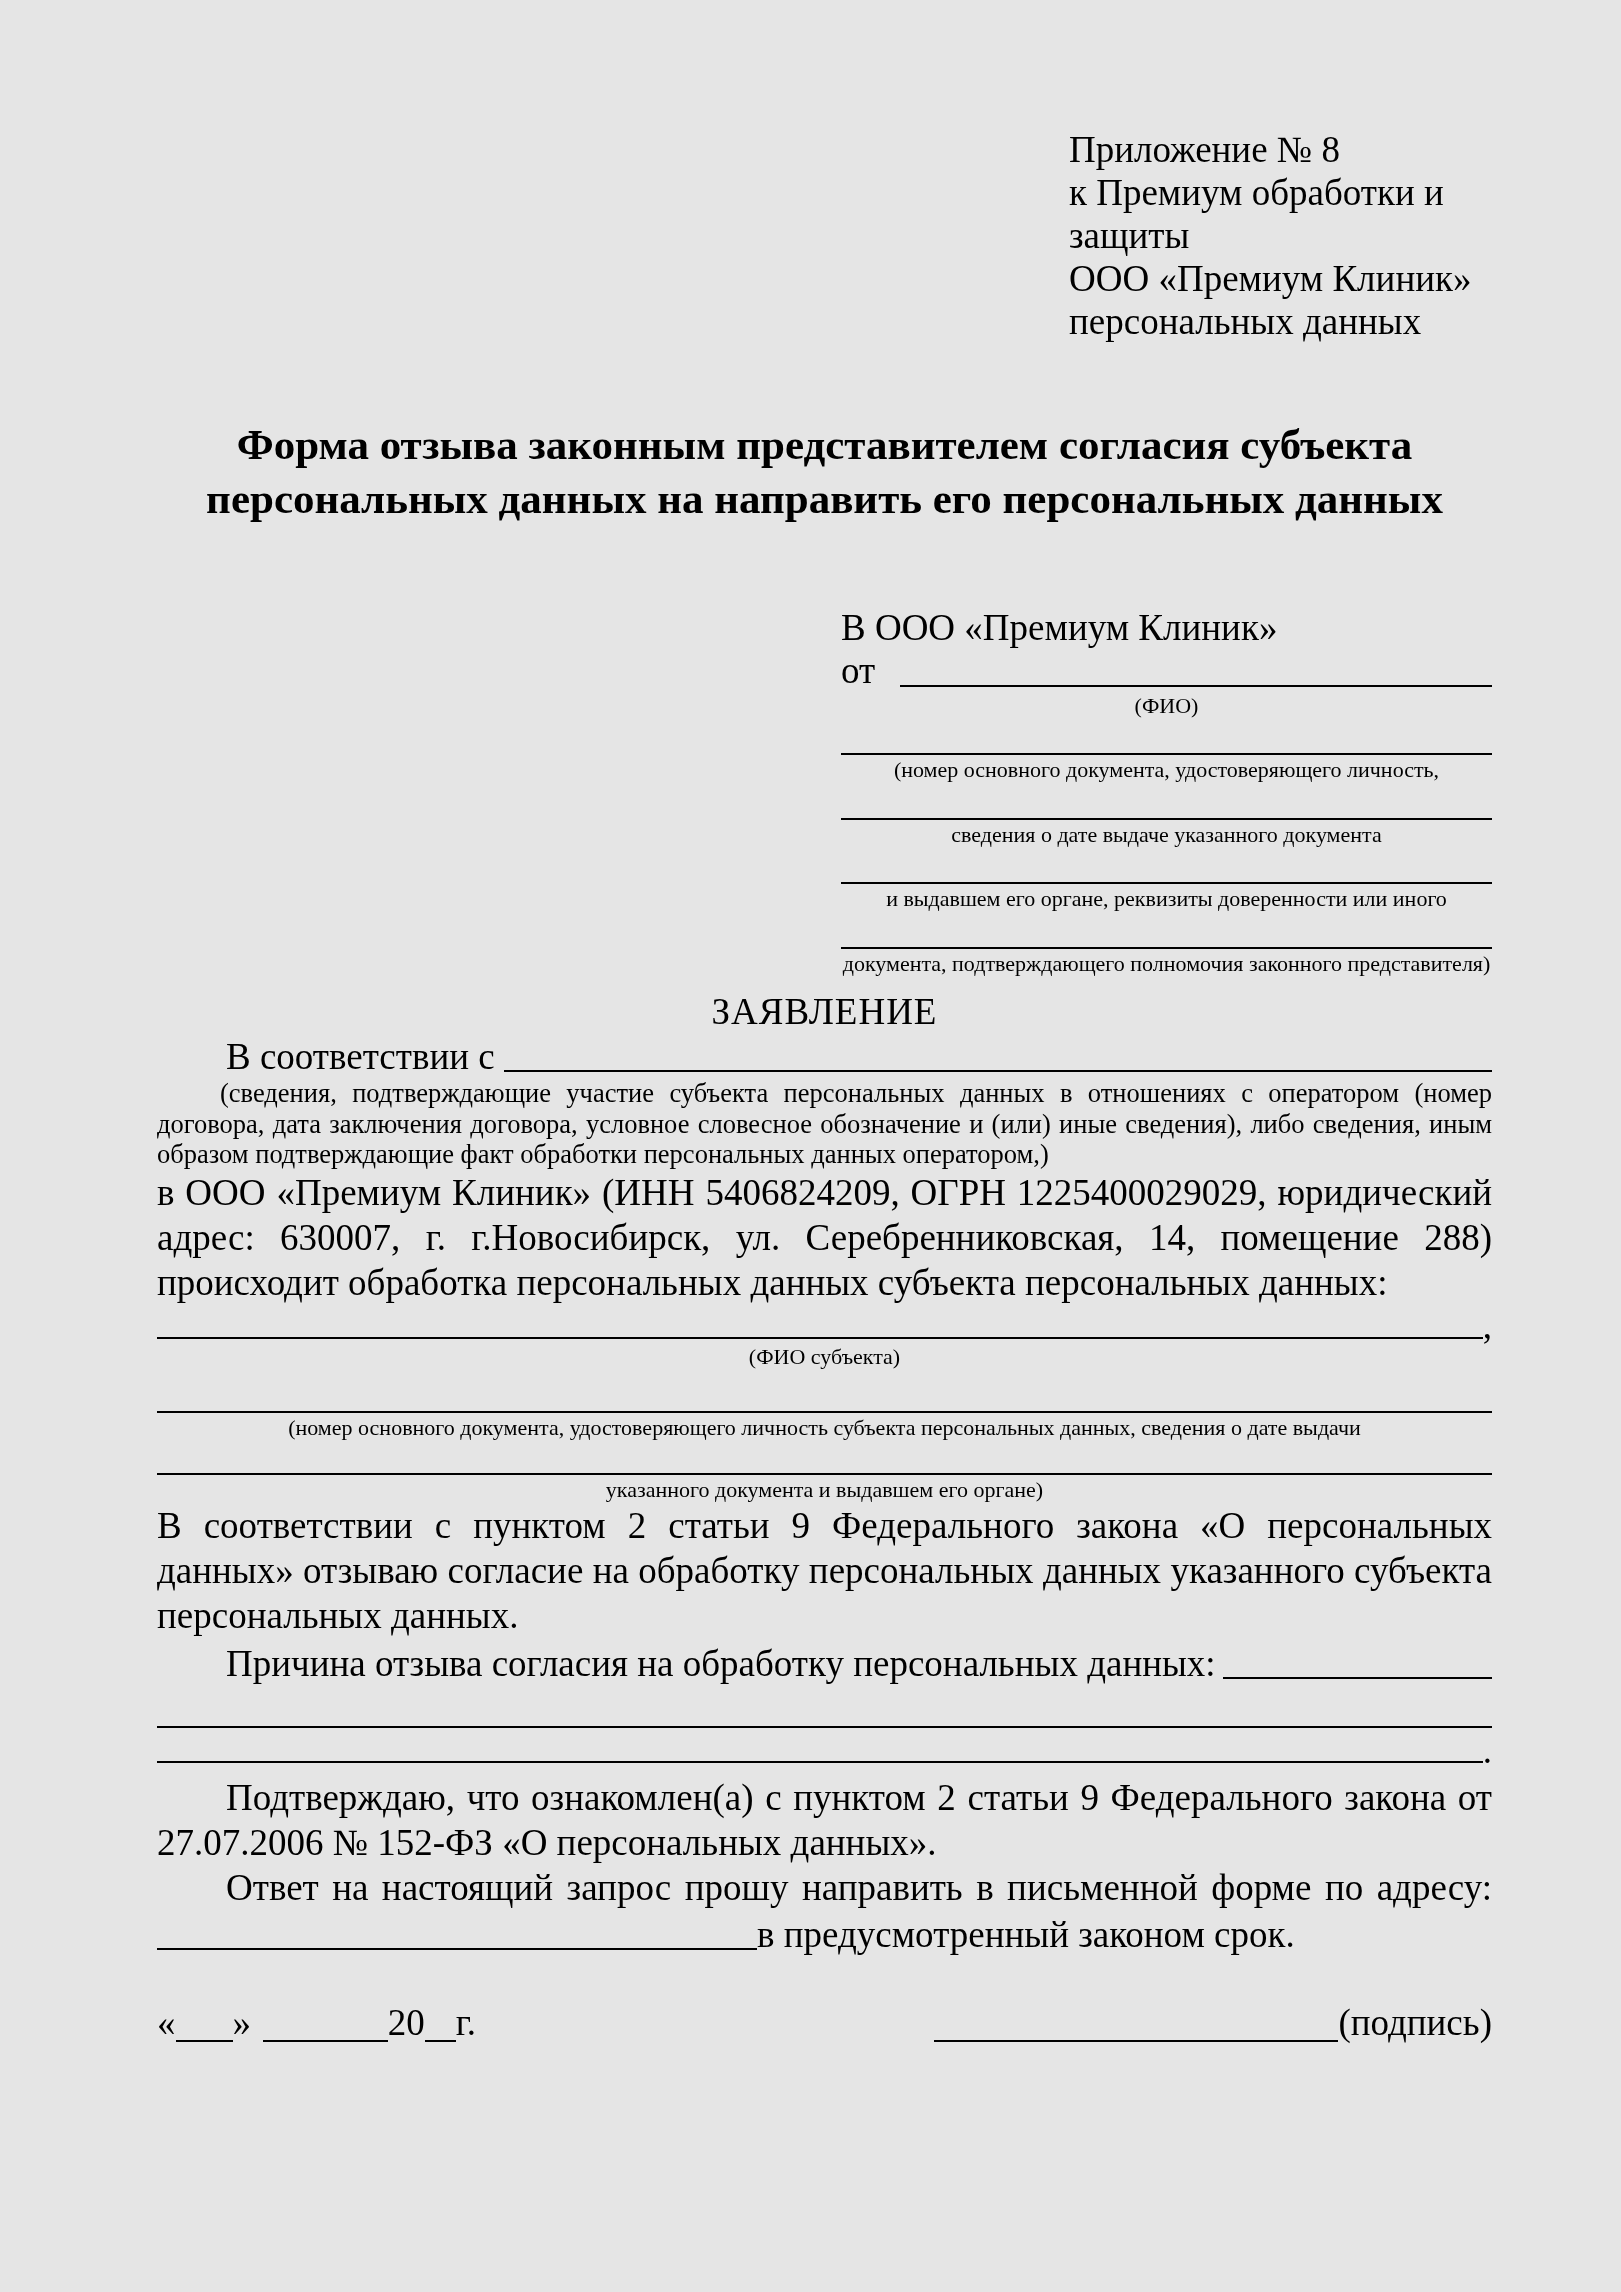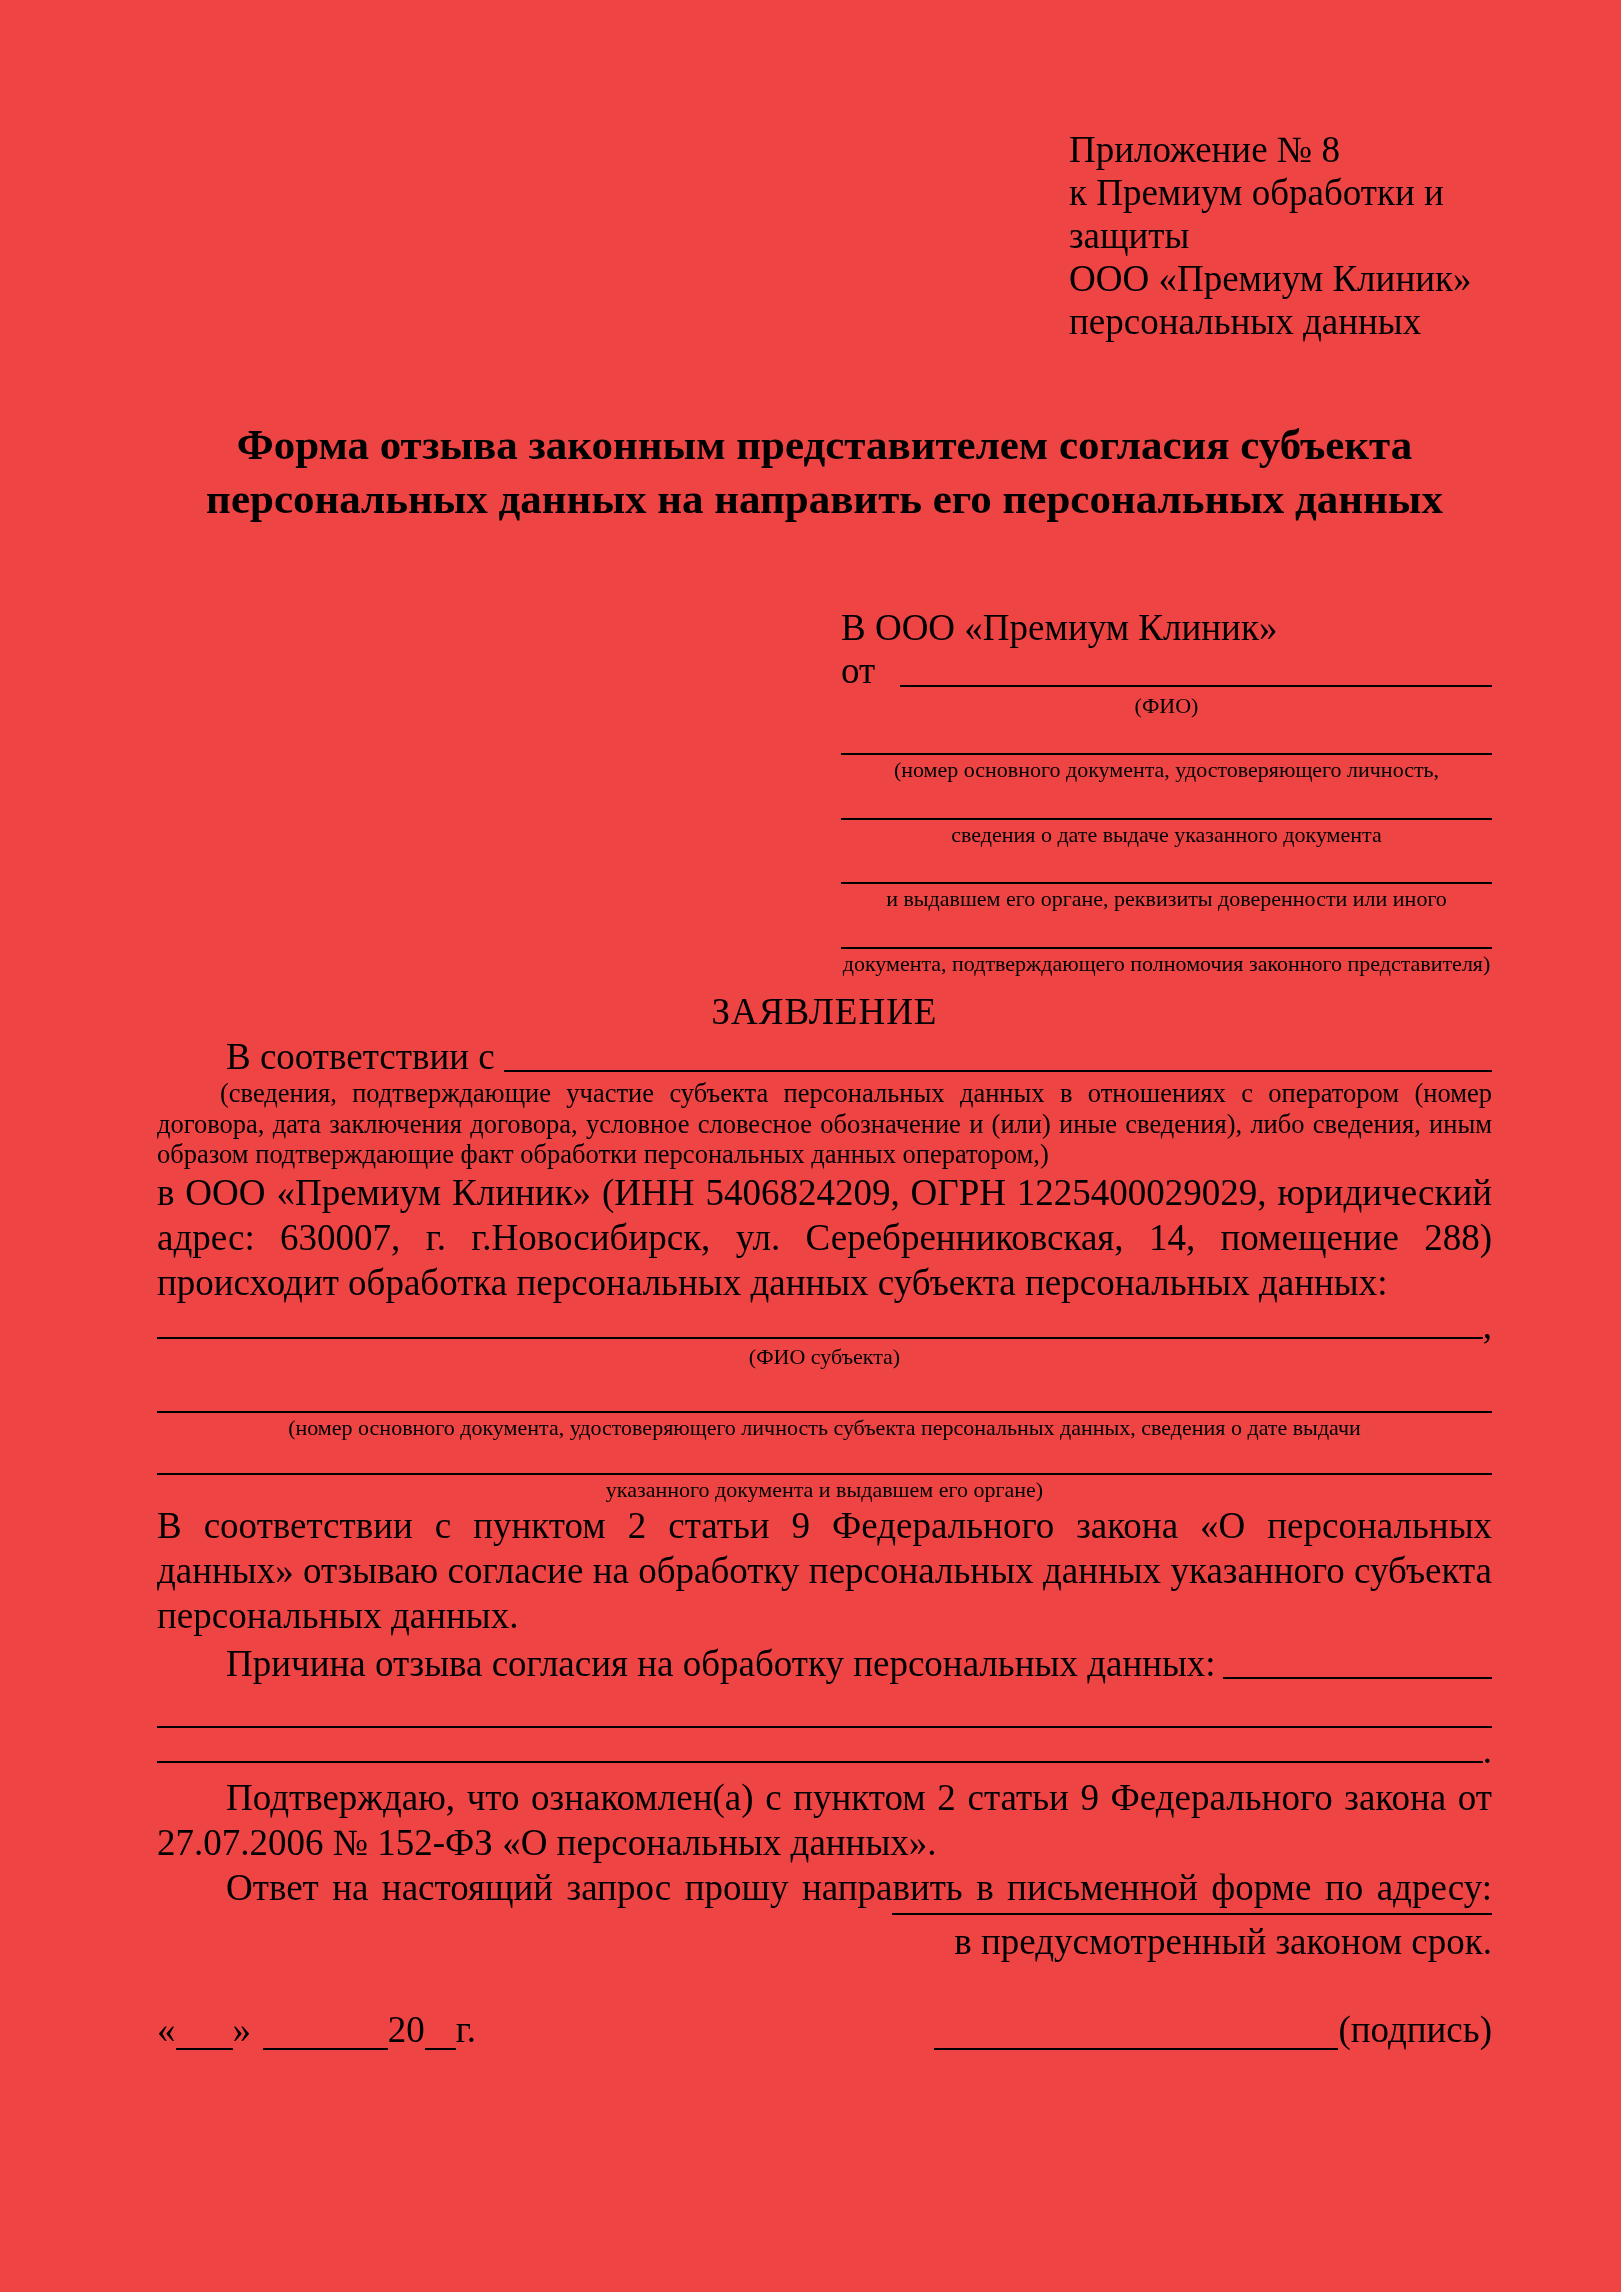"Приложение № 8" .page { background: #ef4444 -> #e5e5e5 }
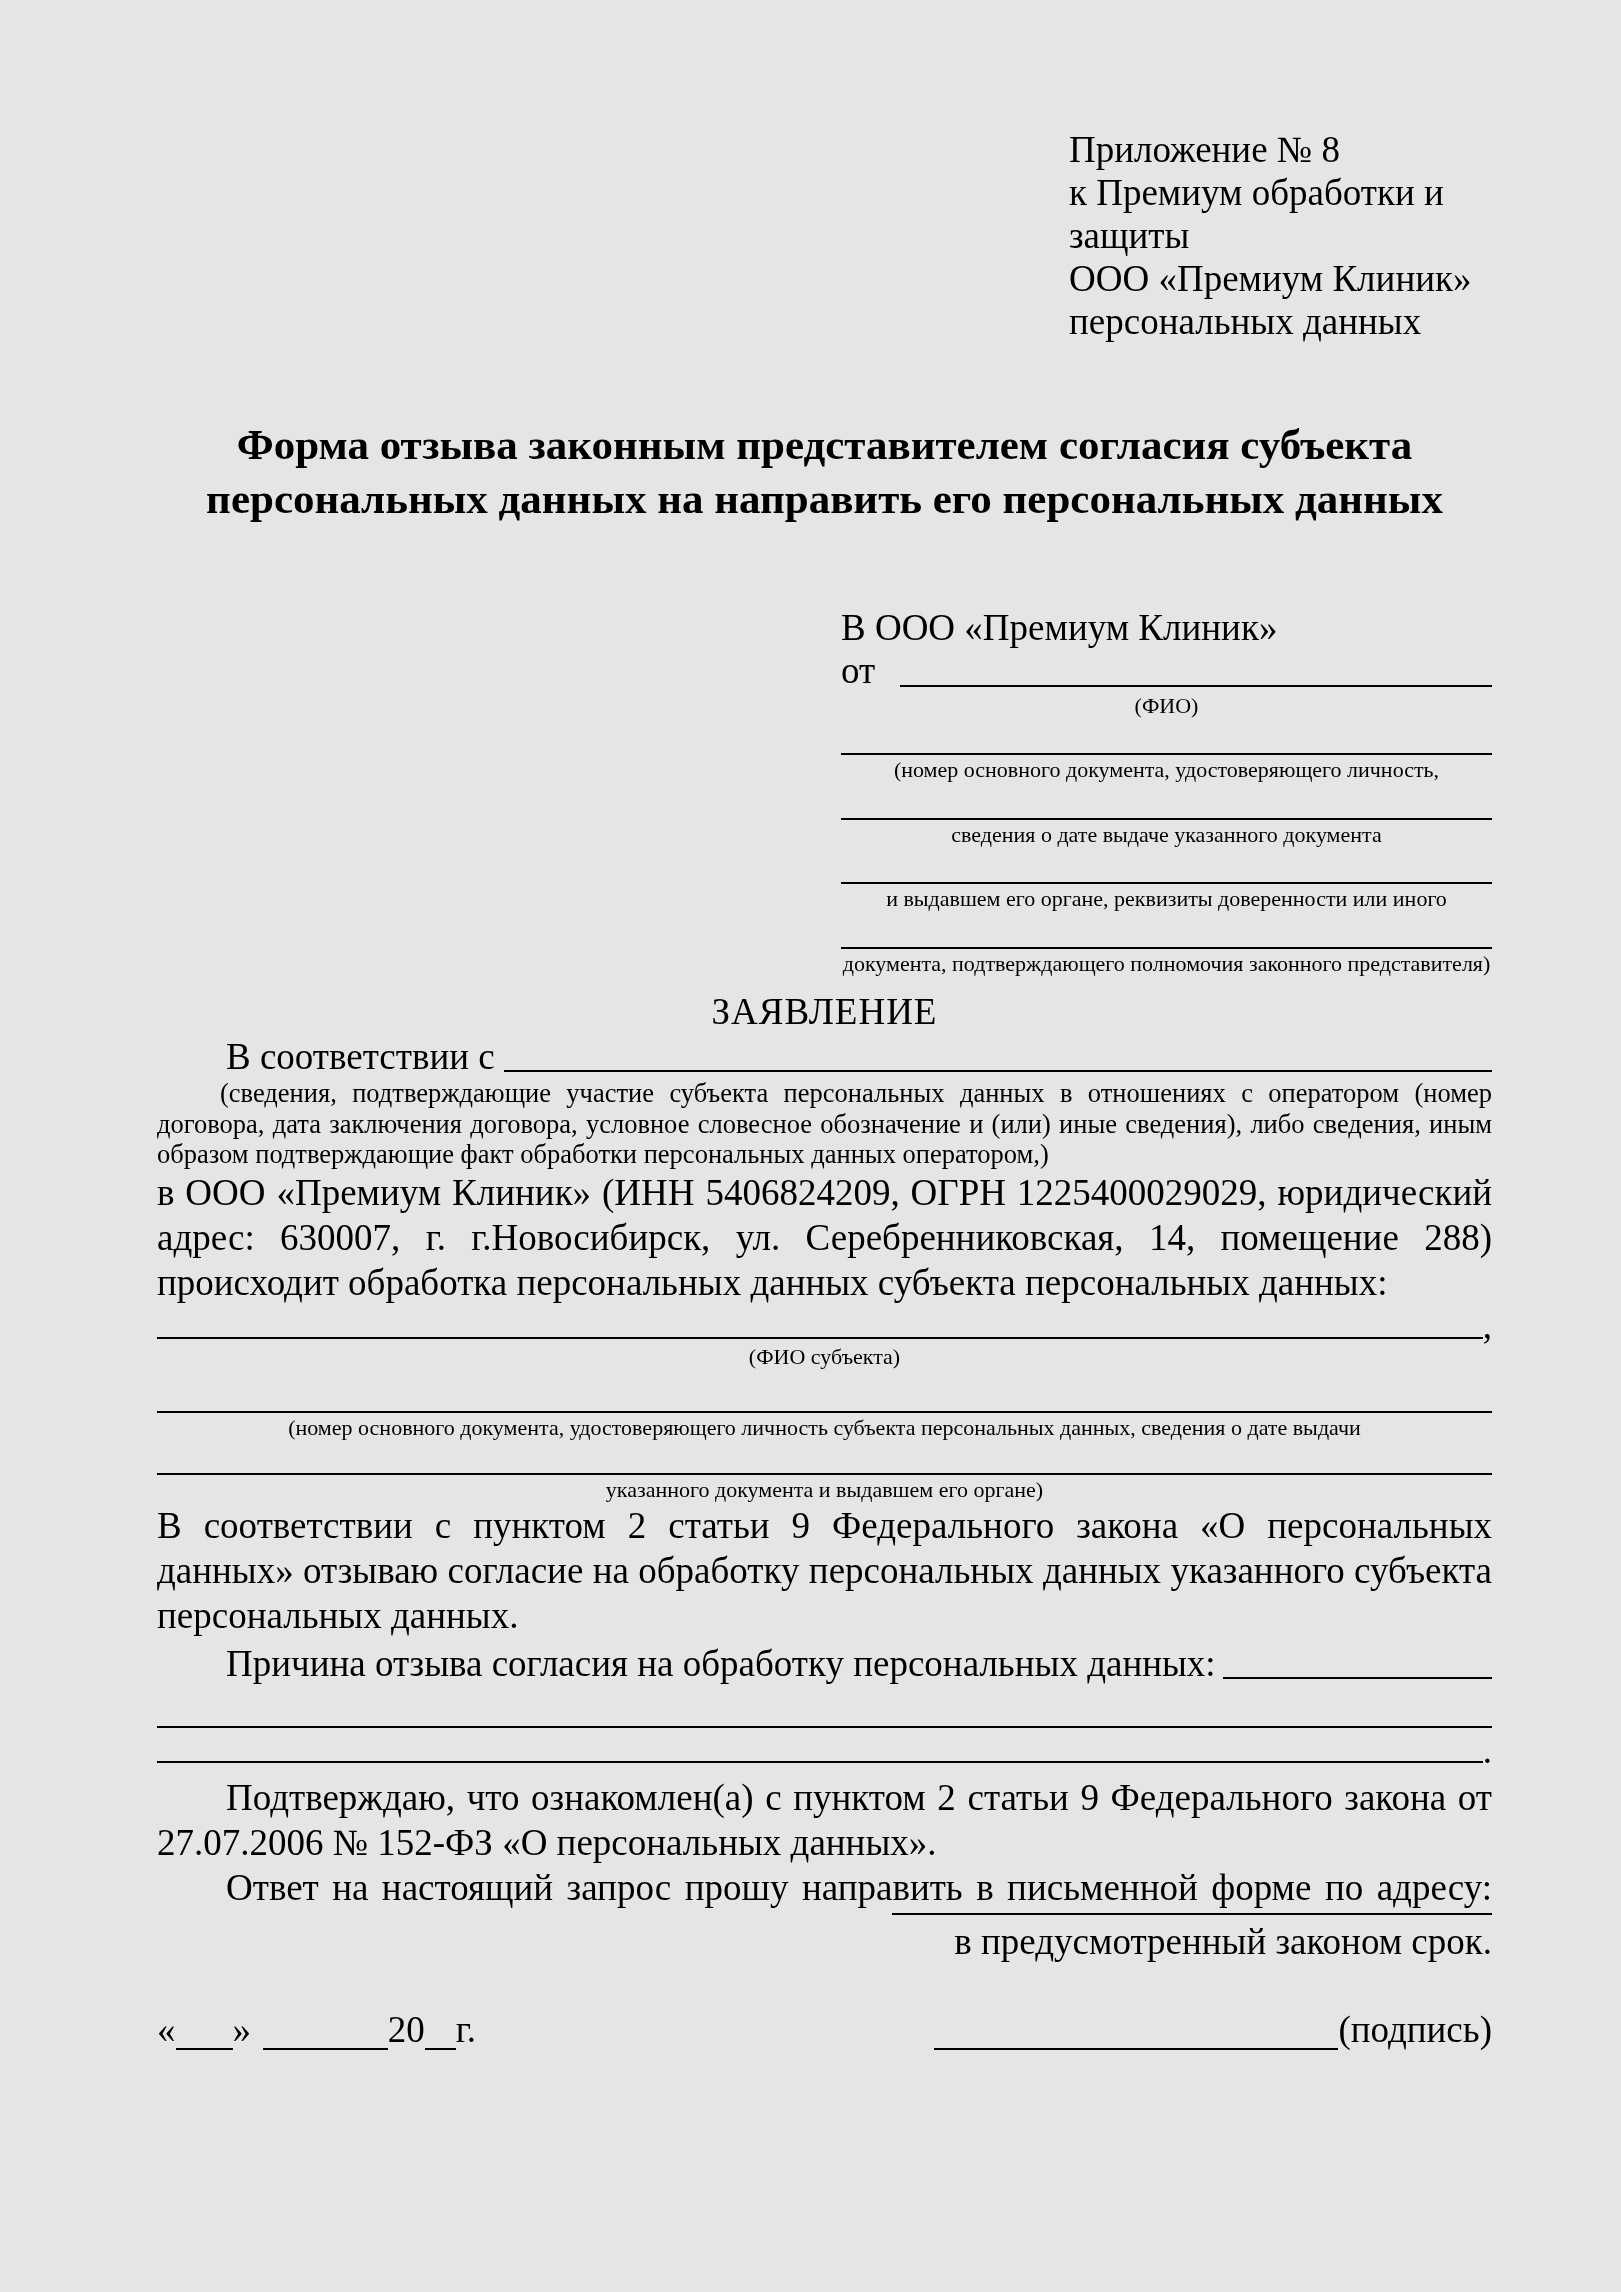"в предусмотренный законом срок." .reply-row { flex-direction: column -> none }
